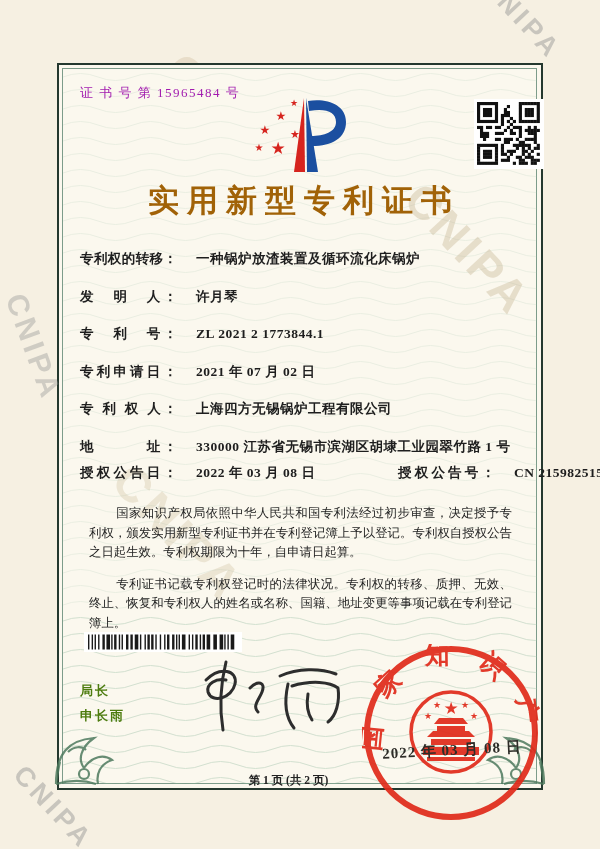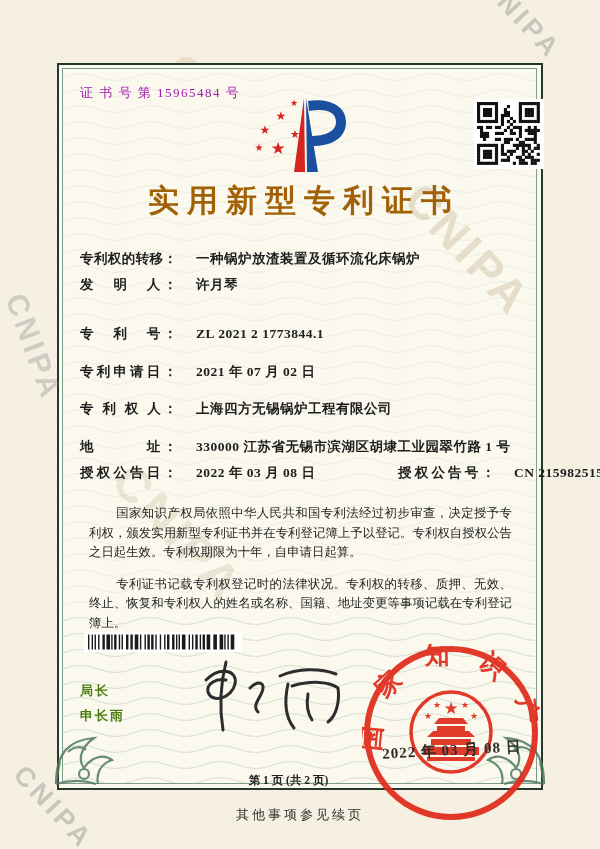"发 明 人： 许月琴" div.frow { top: 276px -> 288px }
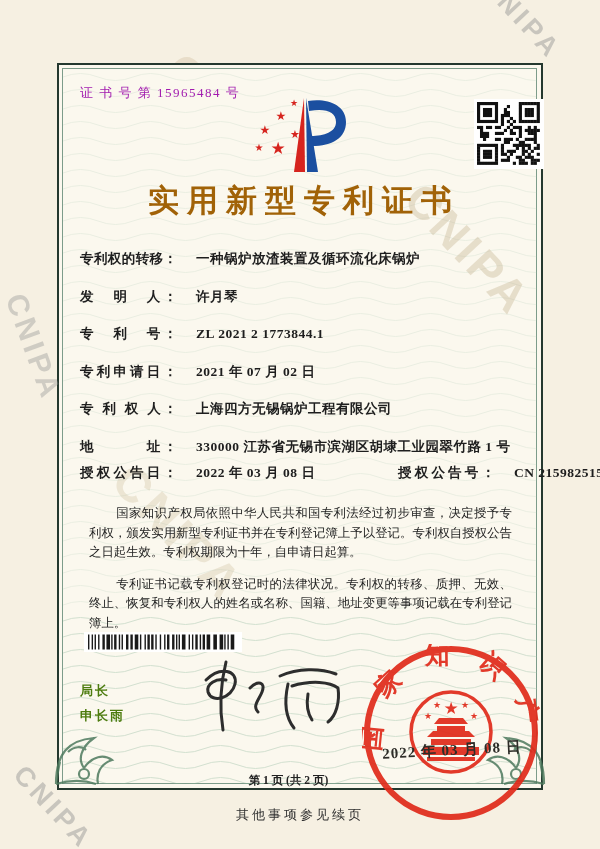"其他事项参见续页" div.cont-note { html: <div>其他事项参见续页</div> -> none }
